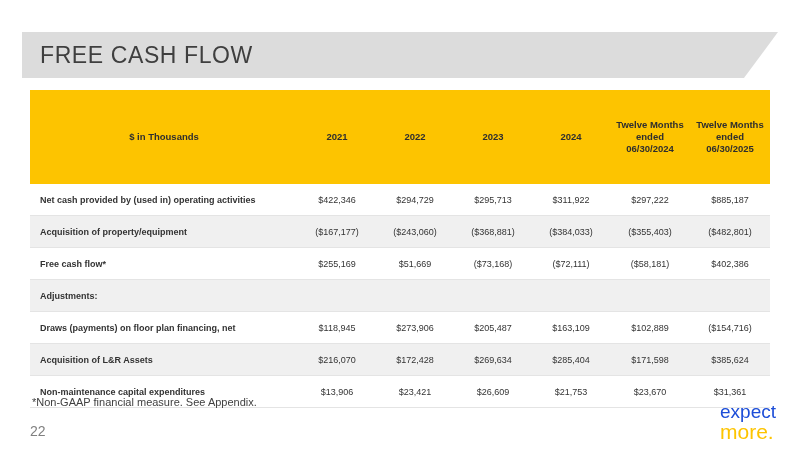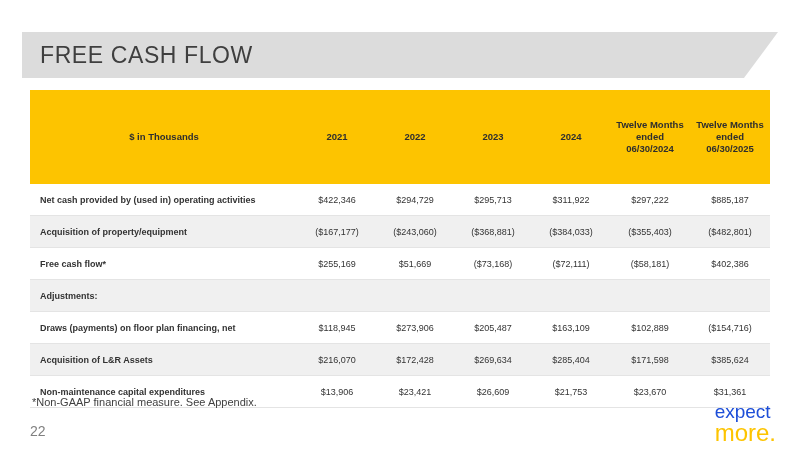"more." .logo .l2 { font-size: 24px -> 21px }
